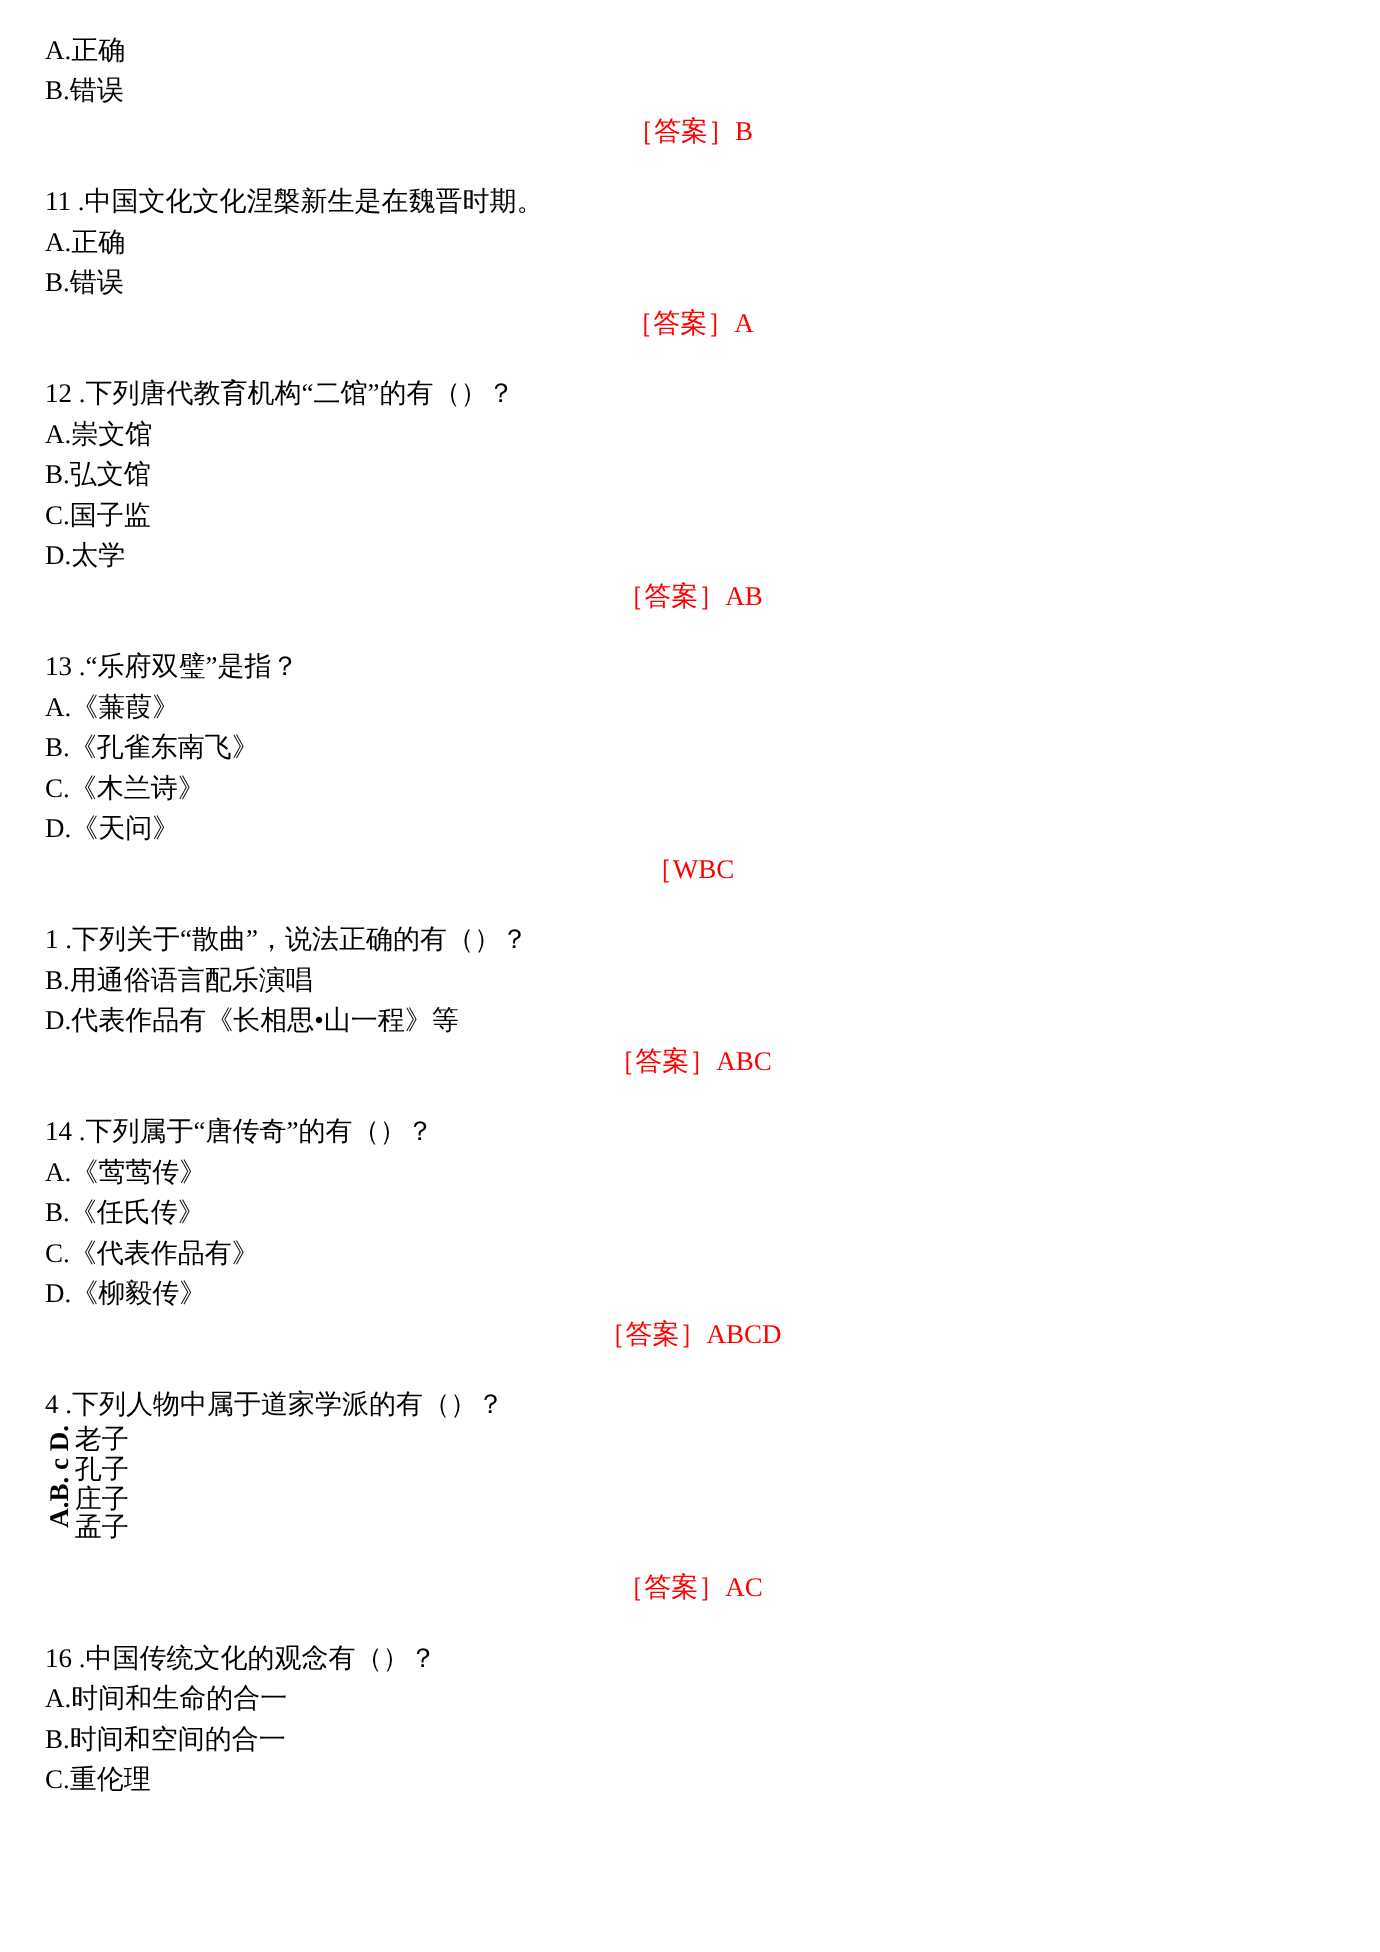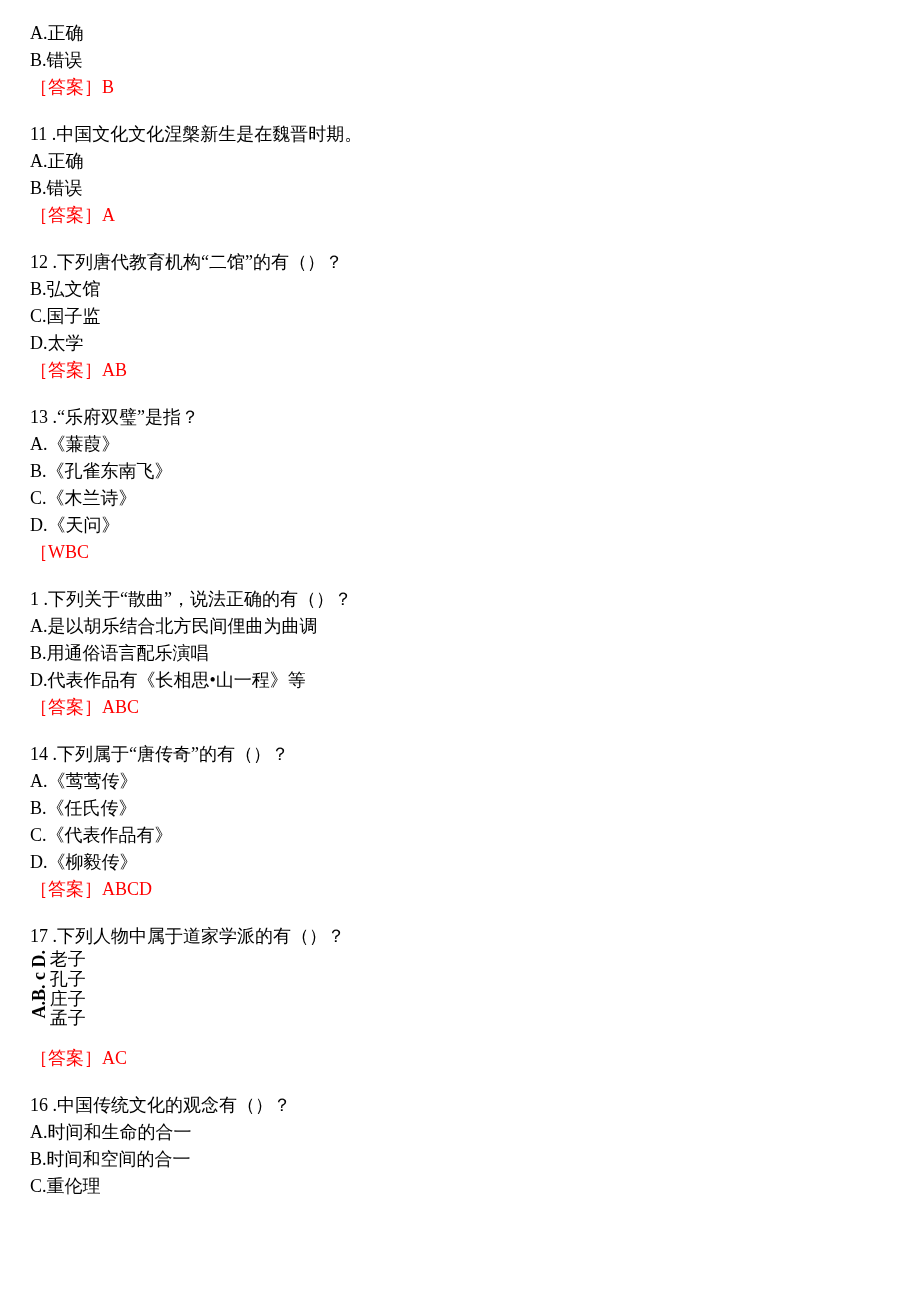"［答案］B" .answer { text-align: none -> center }
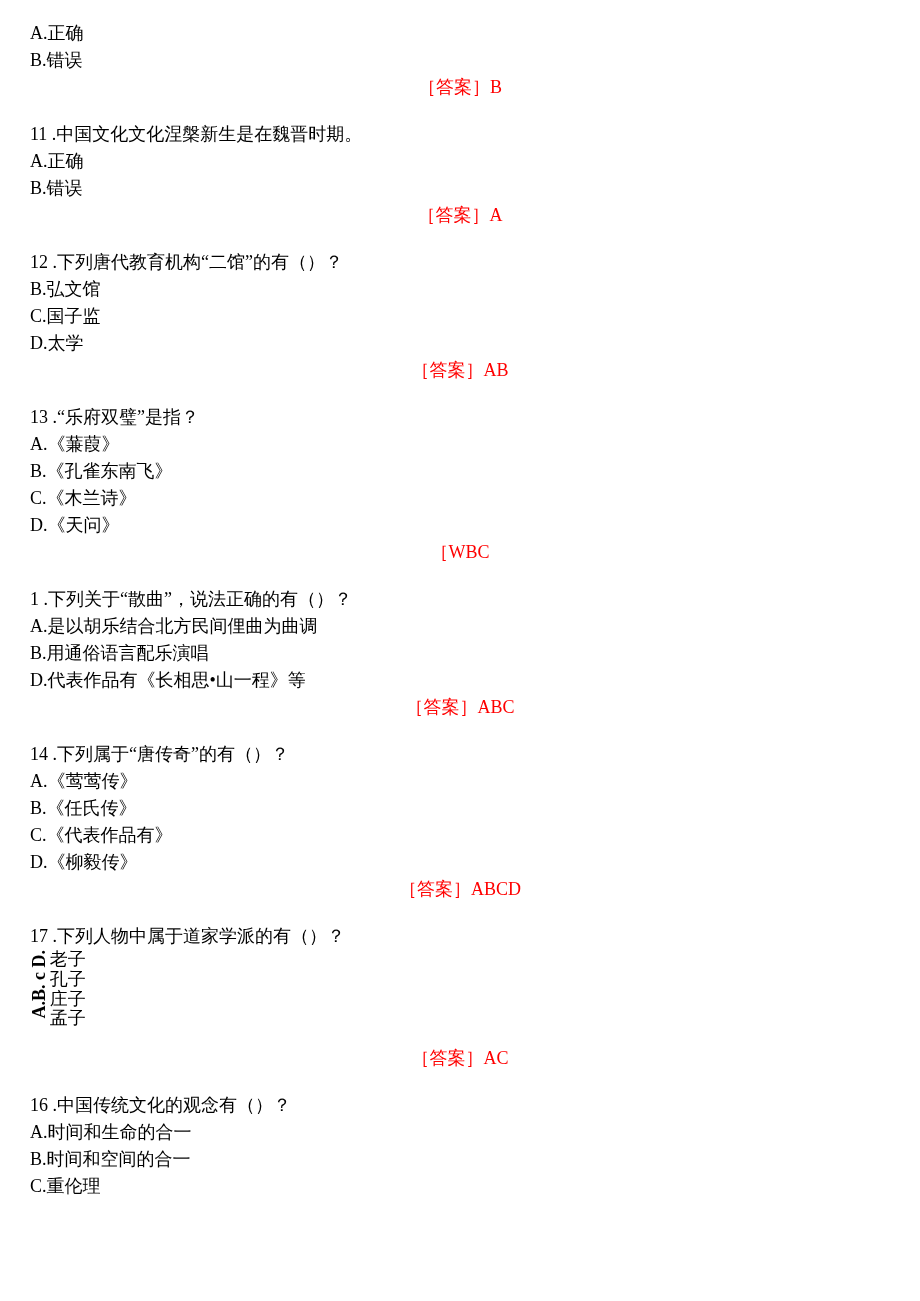"A.崇文馆" span.opt-line { html: none -> <span>A.崇文馆</span> }
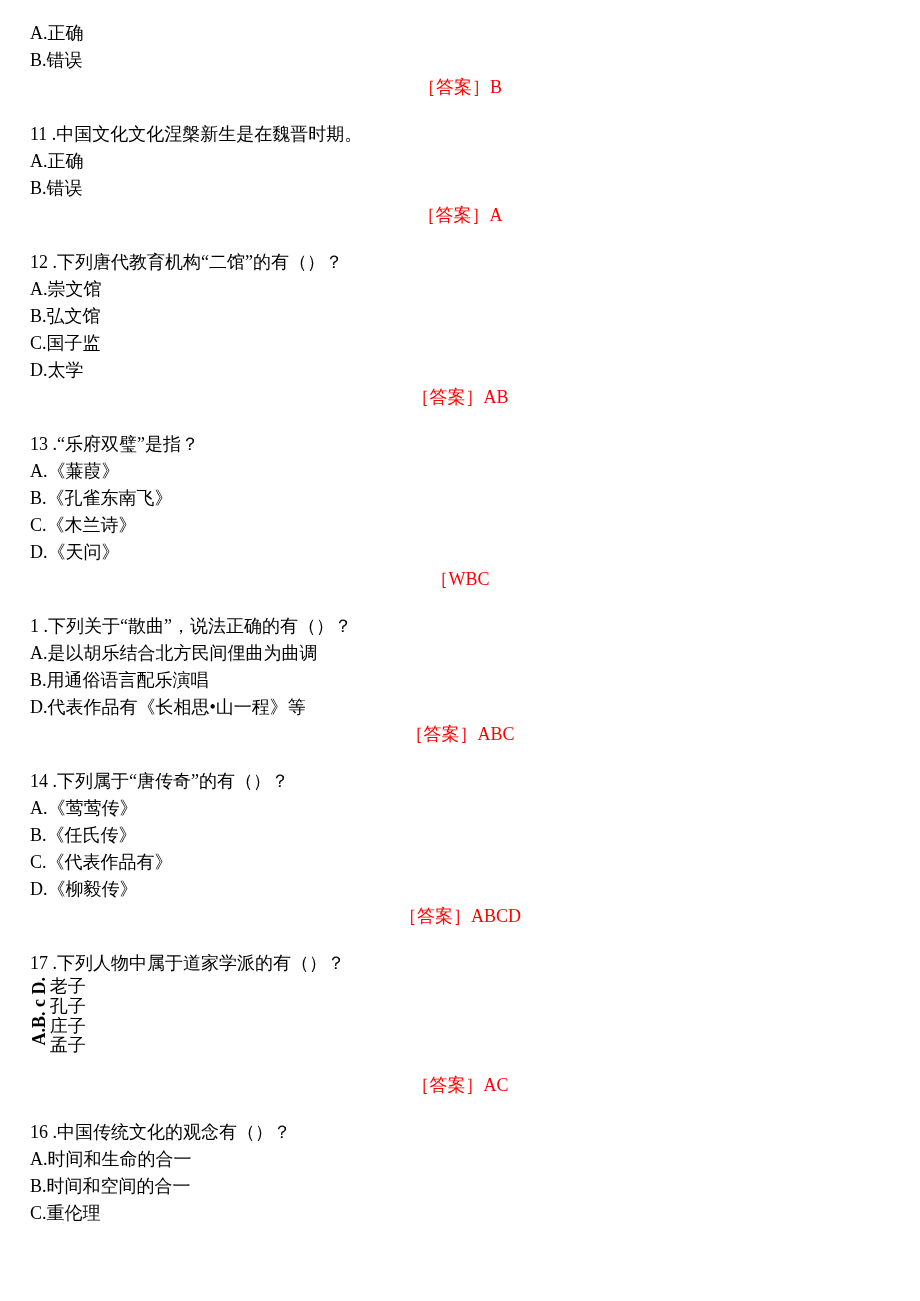"A.是以胡乐结合北方民间俚曲为曲调" span.opt-line { html: <span>A.是以胡乐结合北方民间俚曲为曲调</span> -> none }
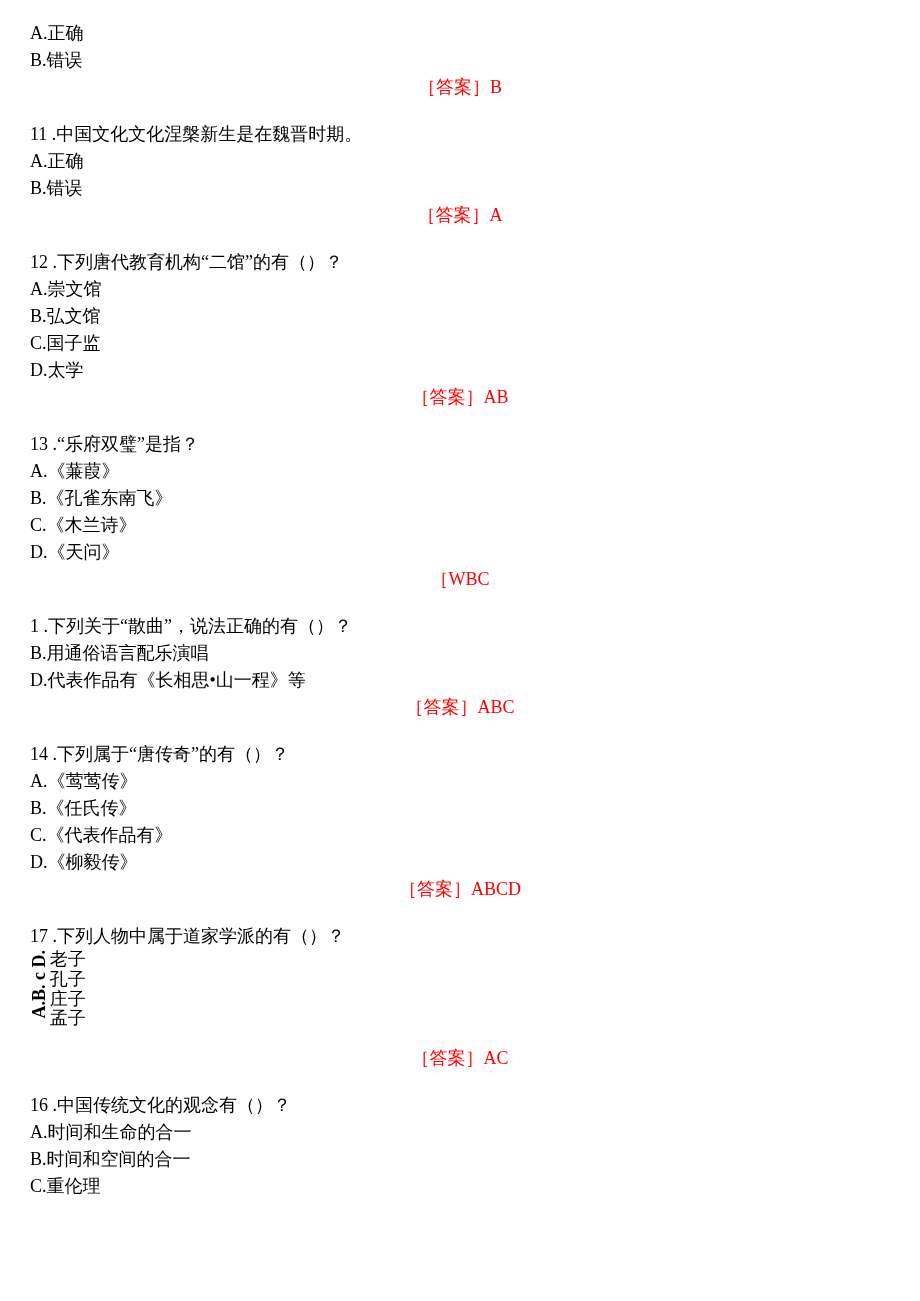"17 .下列人物中属于道家学派的有（）？" span.q-line { text: 17 -> 4 }
